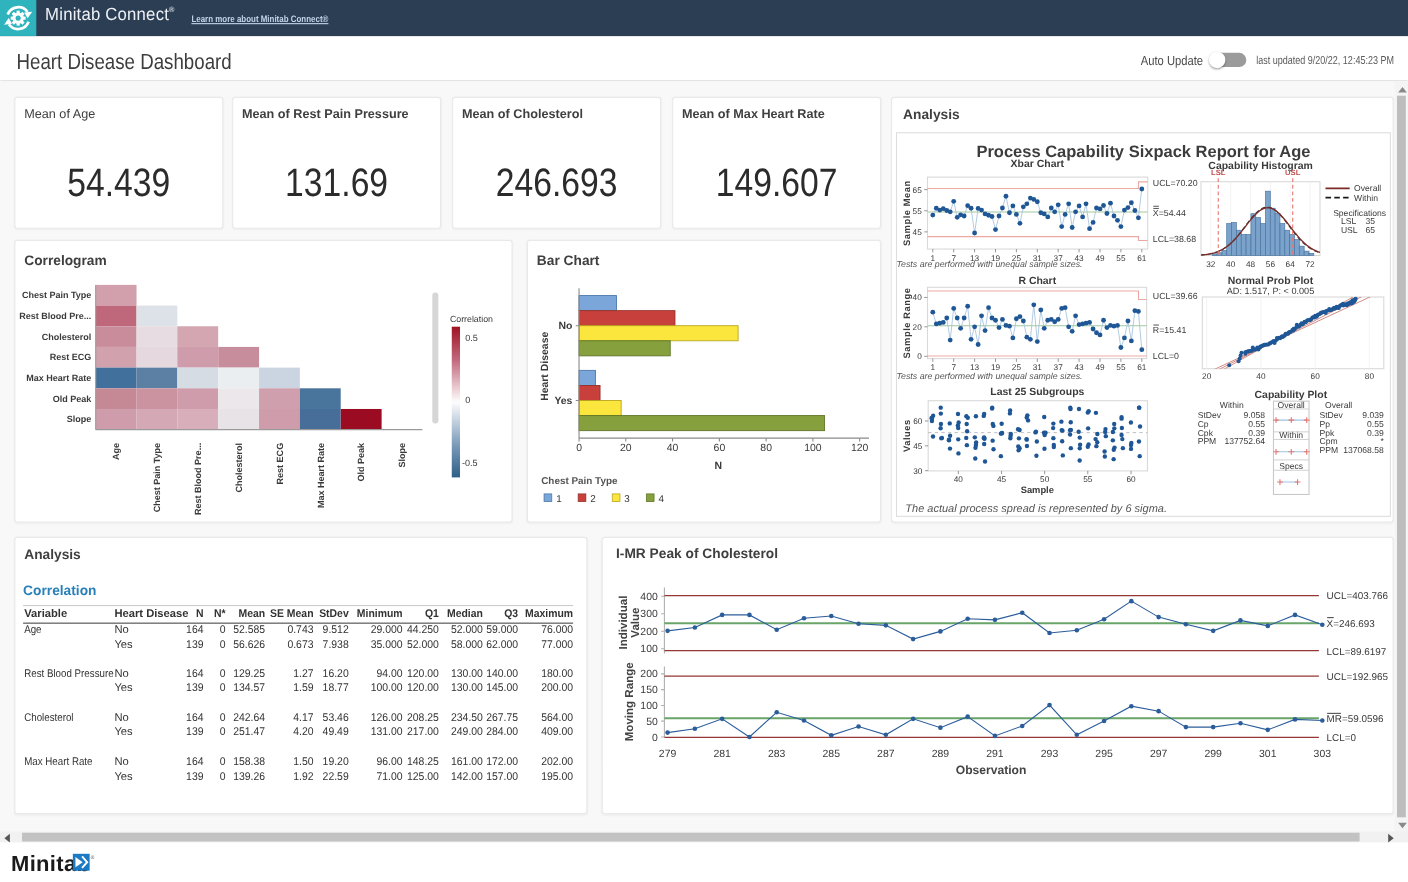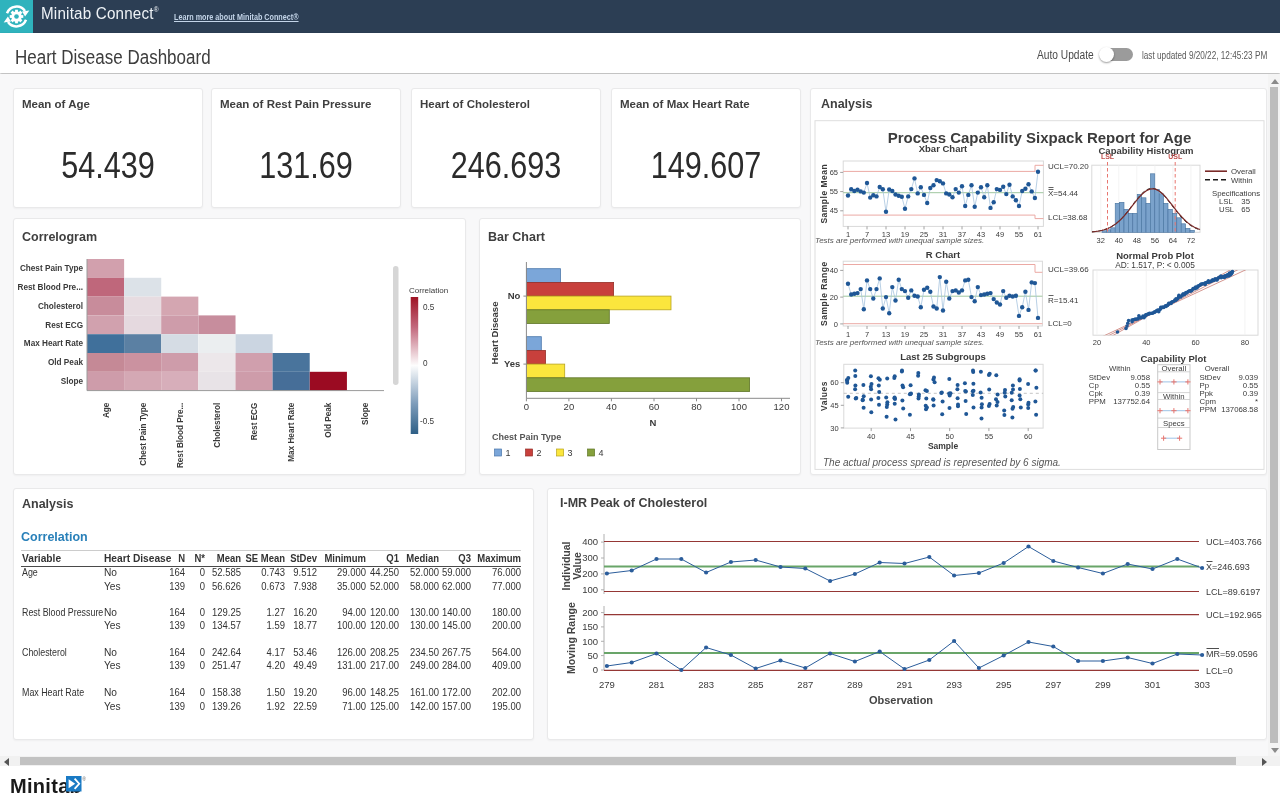"Mean of Age" div.abs { font-weight: bold -> normal }
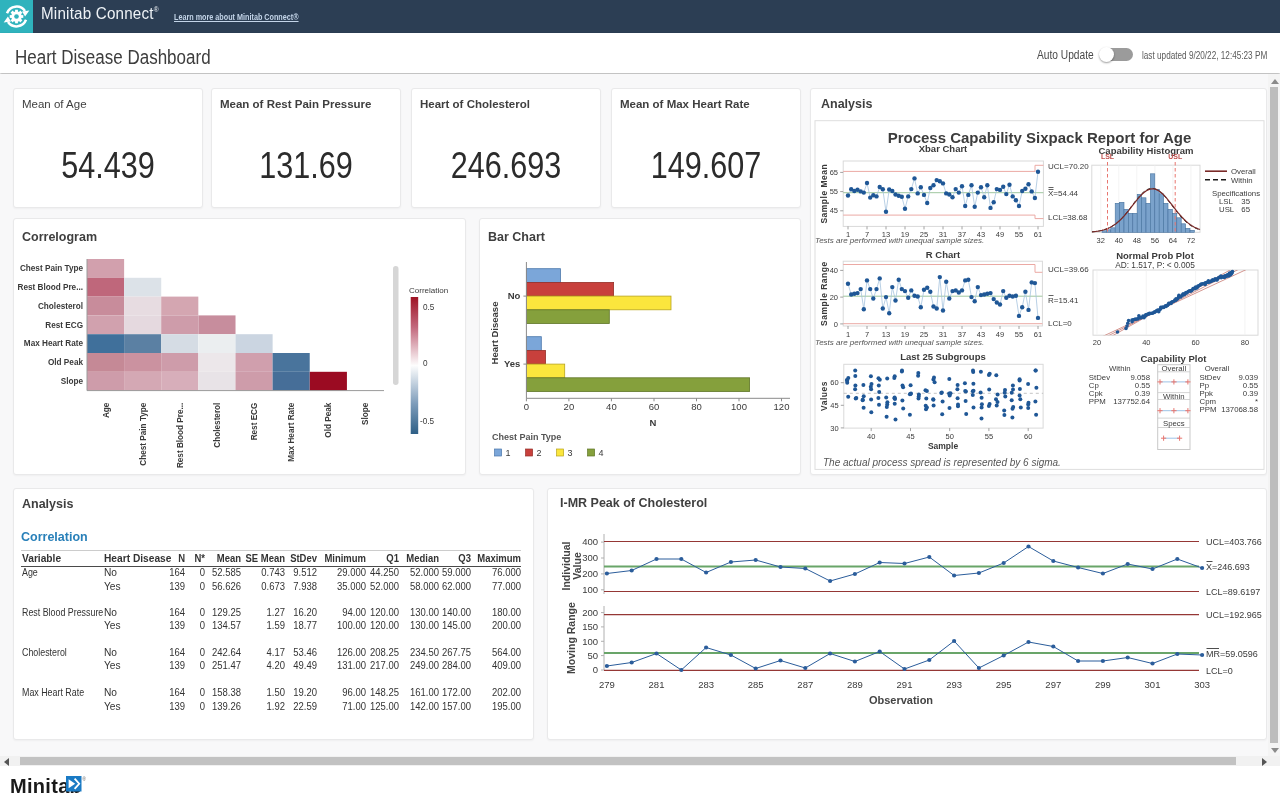"Heart of Cholesterol" div.abs { text: Heart -> Mean }
